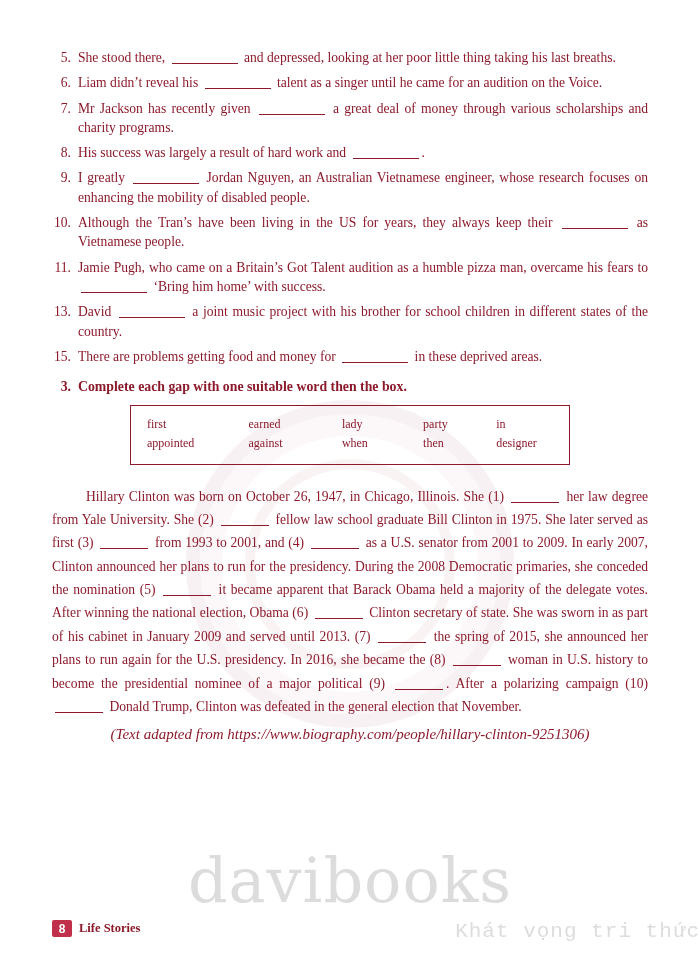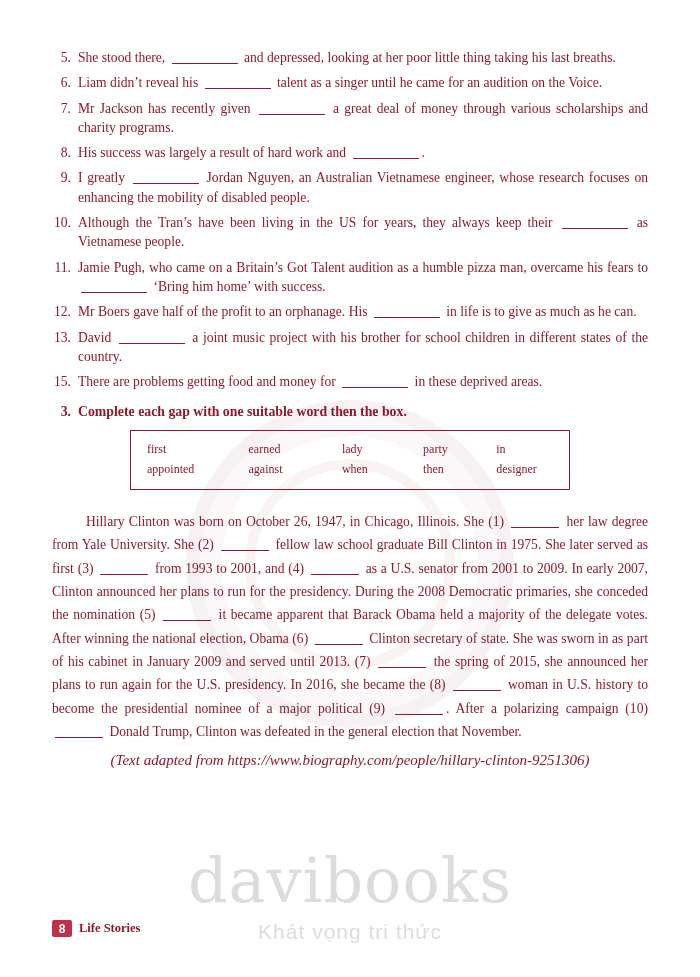"12." li.q { html: <li> <span>12.</span> <span><span>Mr Boers gave half of the profit to an orphanage. His </span><span></span><span> in life is to give as much as he can.</span></span> </li> -> none }
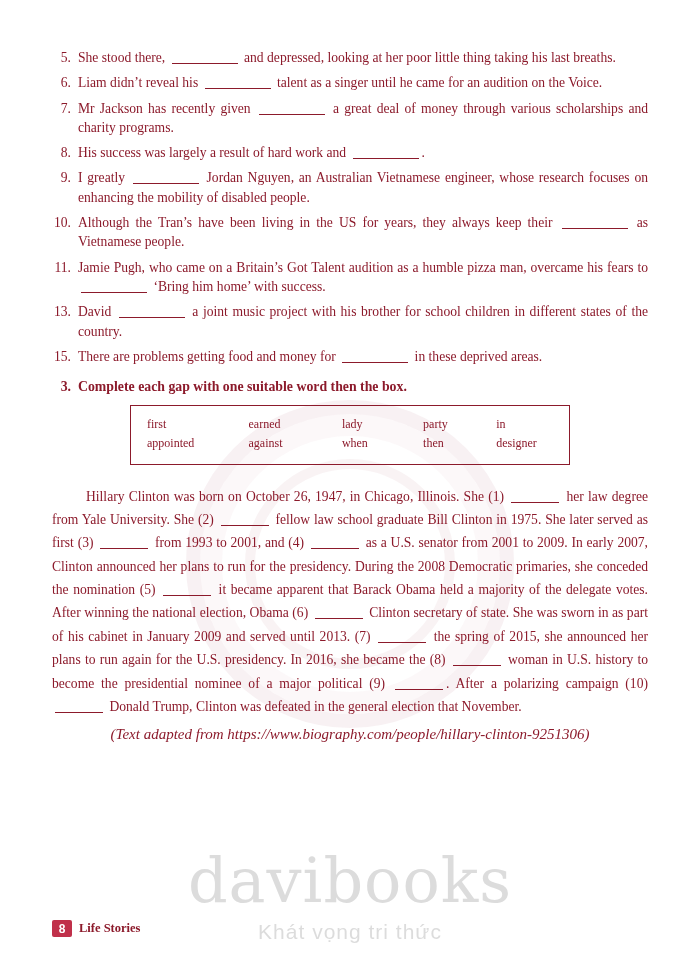"Khát vọng tri thức" .watermark .wm-sub { font-family: Liberation Sans, sans-serif -> Liberation Mono, monospace; text-align: none -> right }
